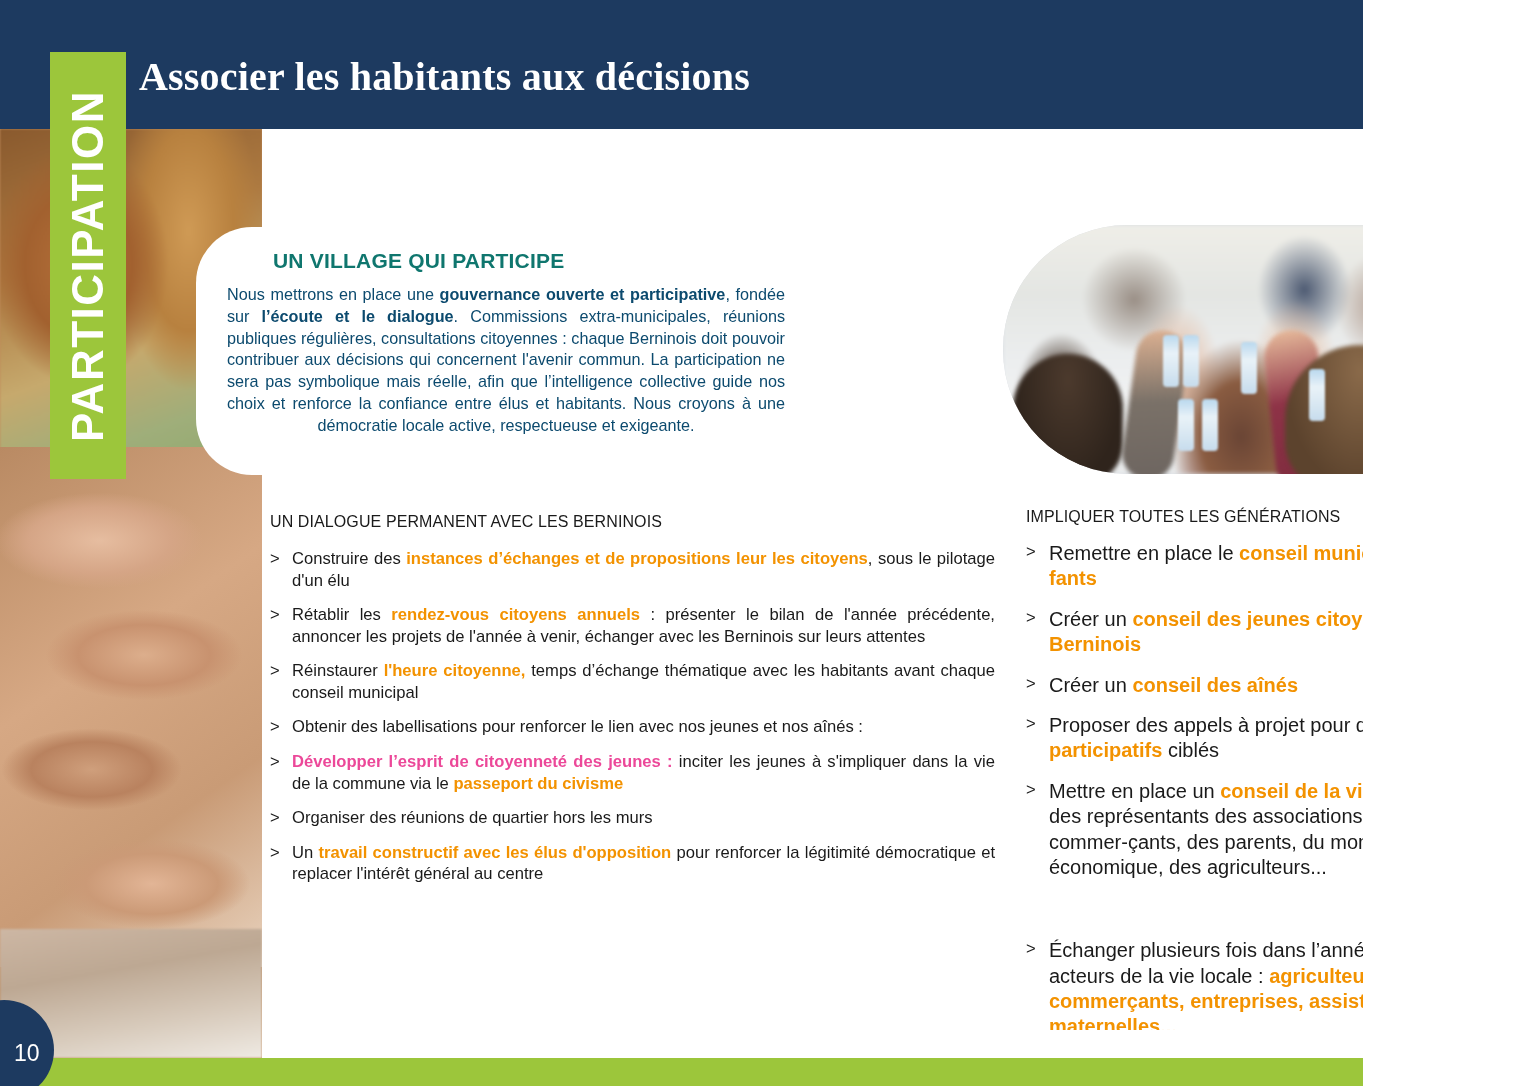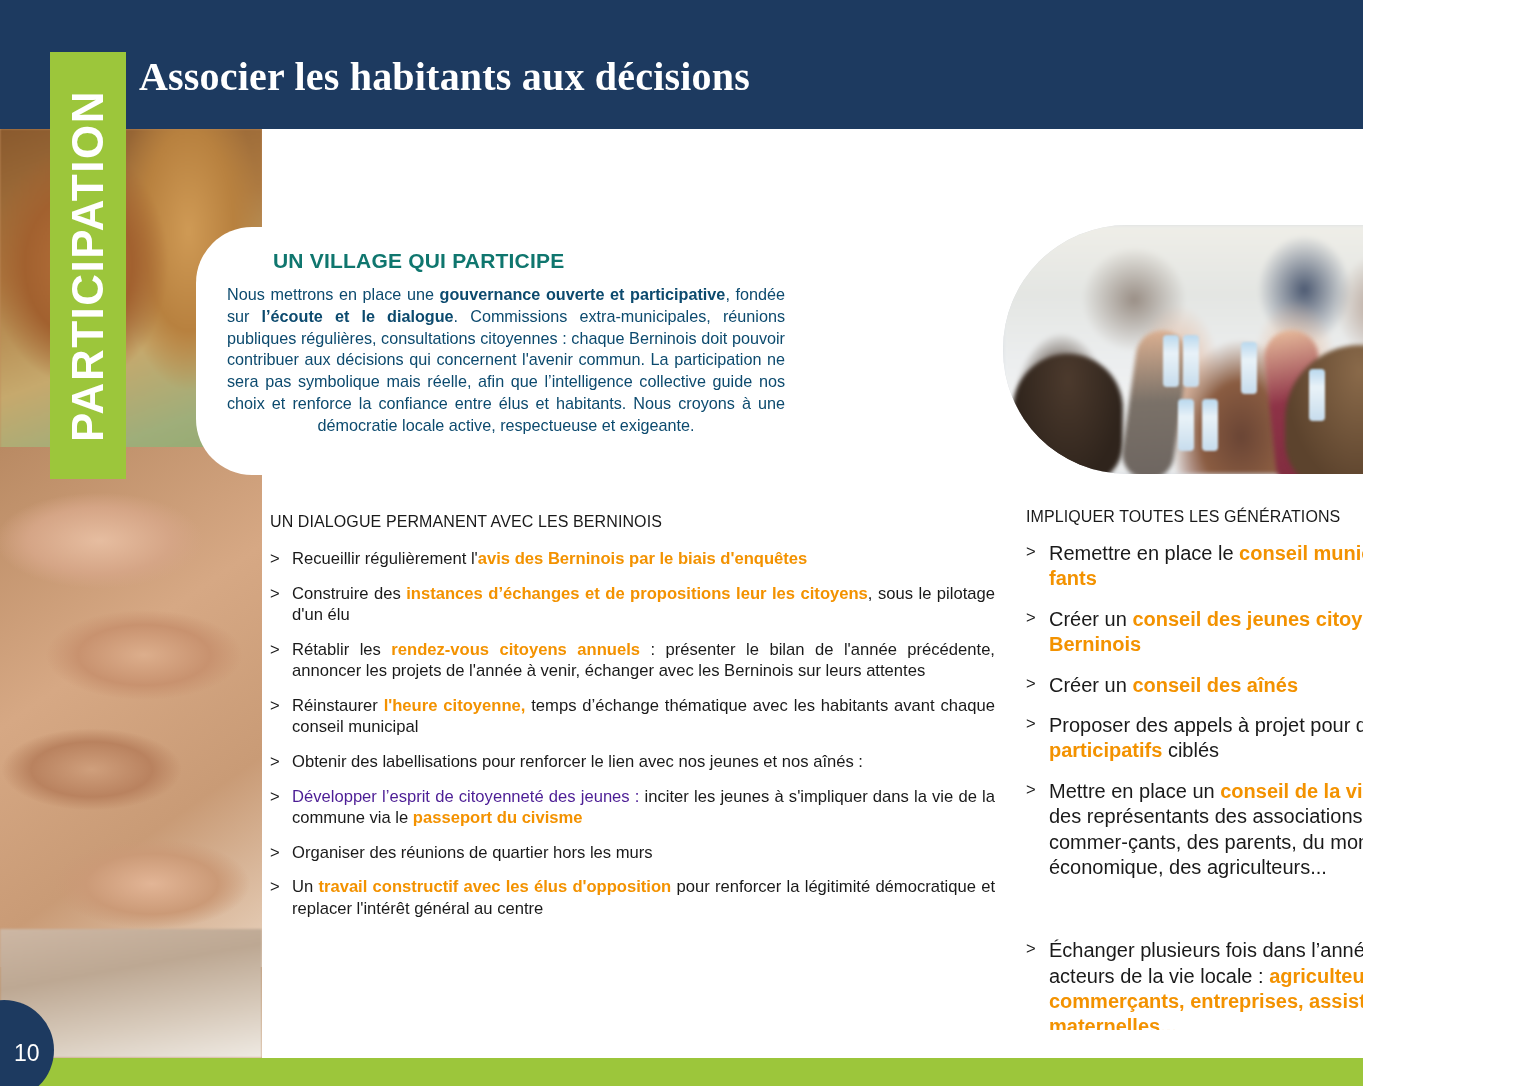"Recueillir régulièrement l'avis des" li.j { html: <li>Recueillir régulièrement l'<span>avis des Berninois par le biais d'enquêtes</span></li> -> none }
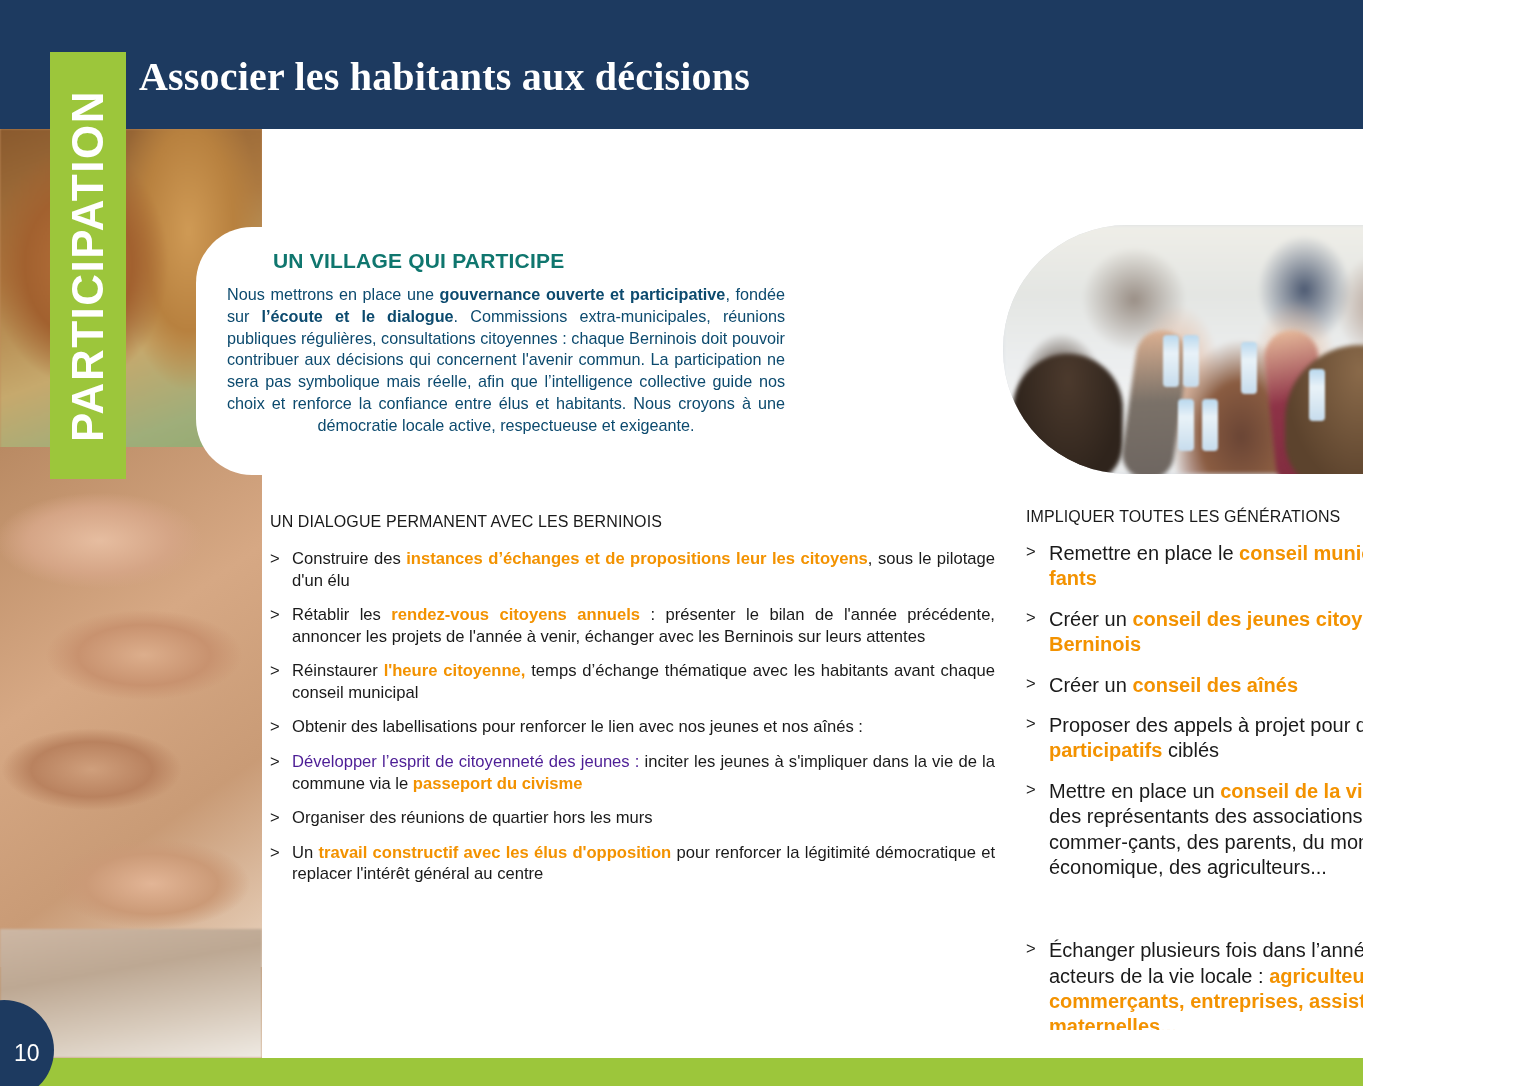"Développer l’esprit de citoyenneté des" .bk { color: #4c1d95 -> #ec4899; font-weight: normal -> bold }
